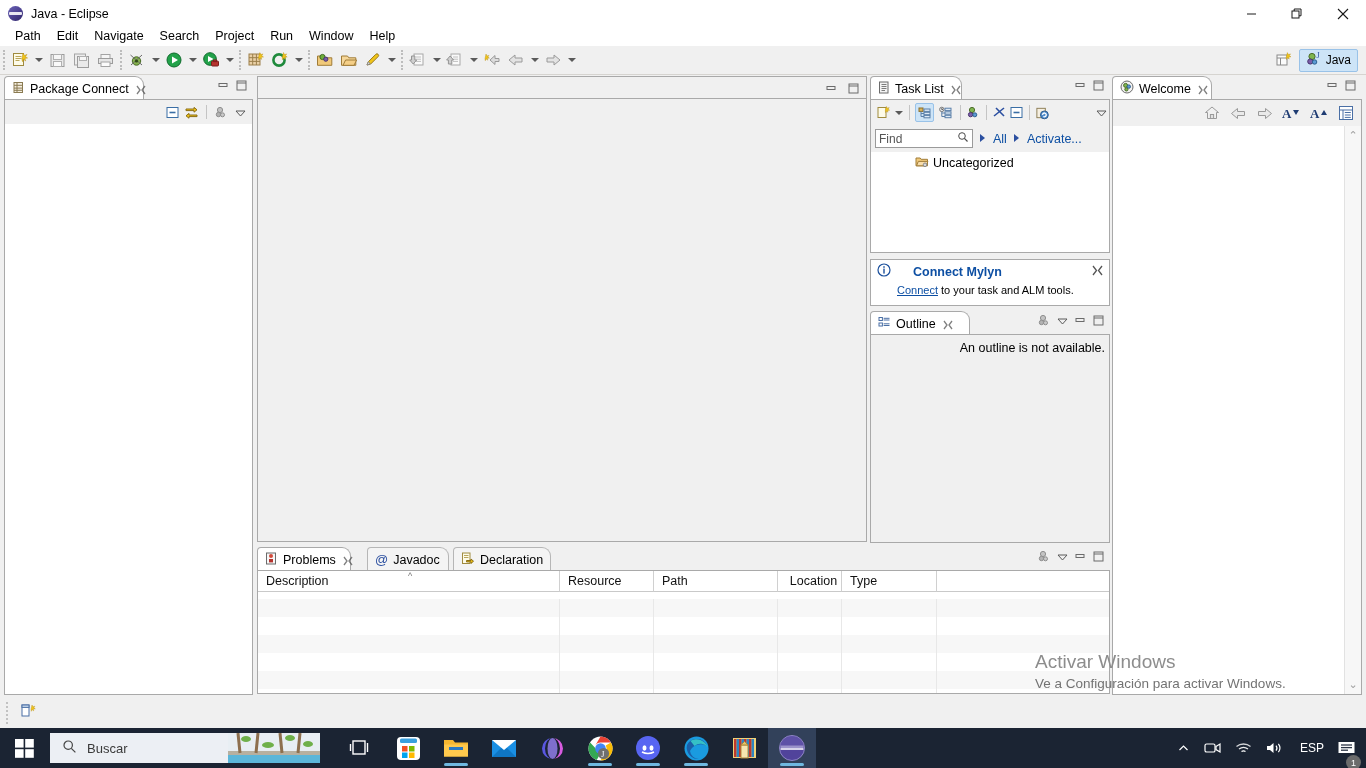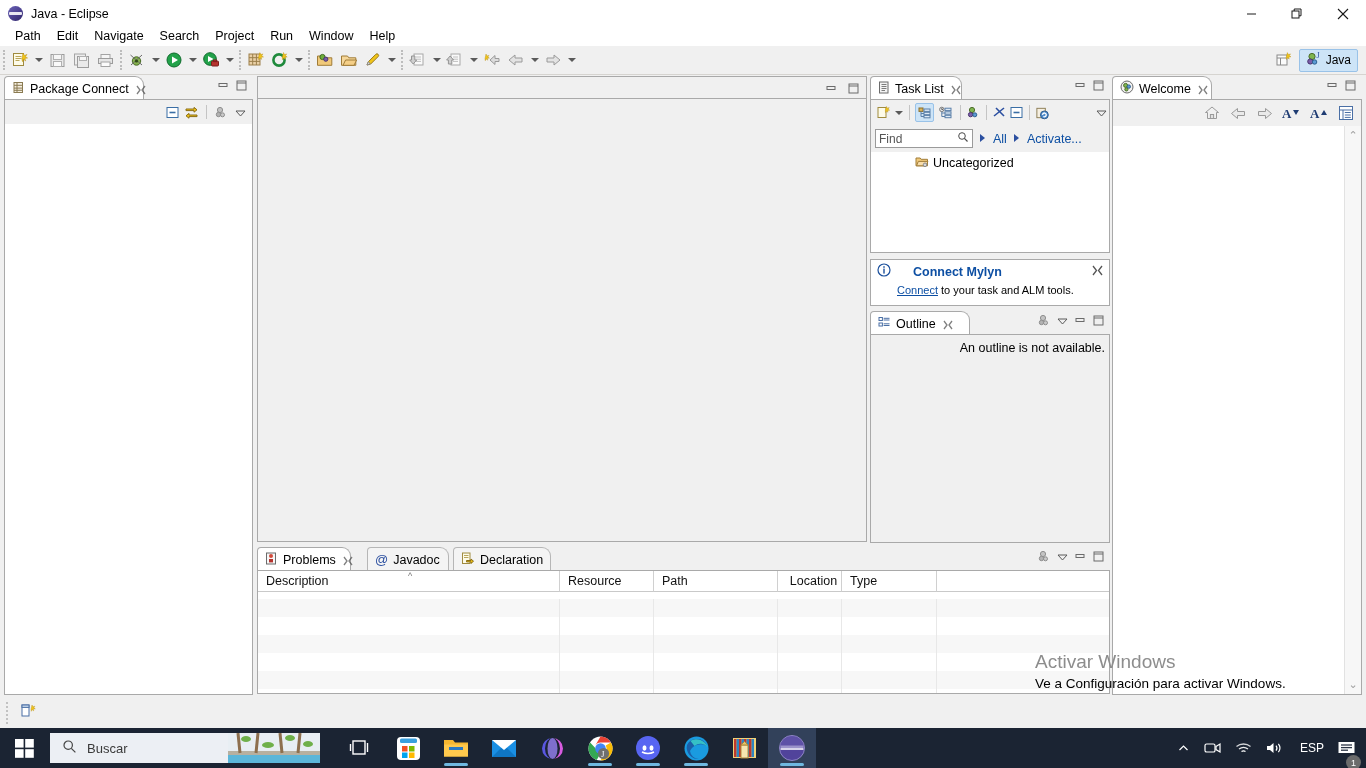"Ve a Configuración para activar" .watermark .wm2 { color: #000000 -> #737373 }
